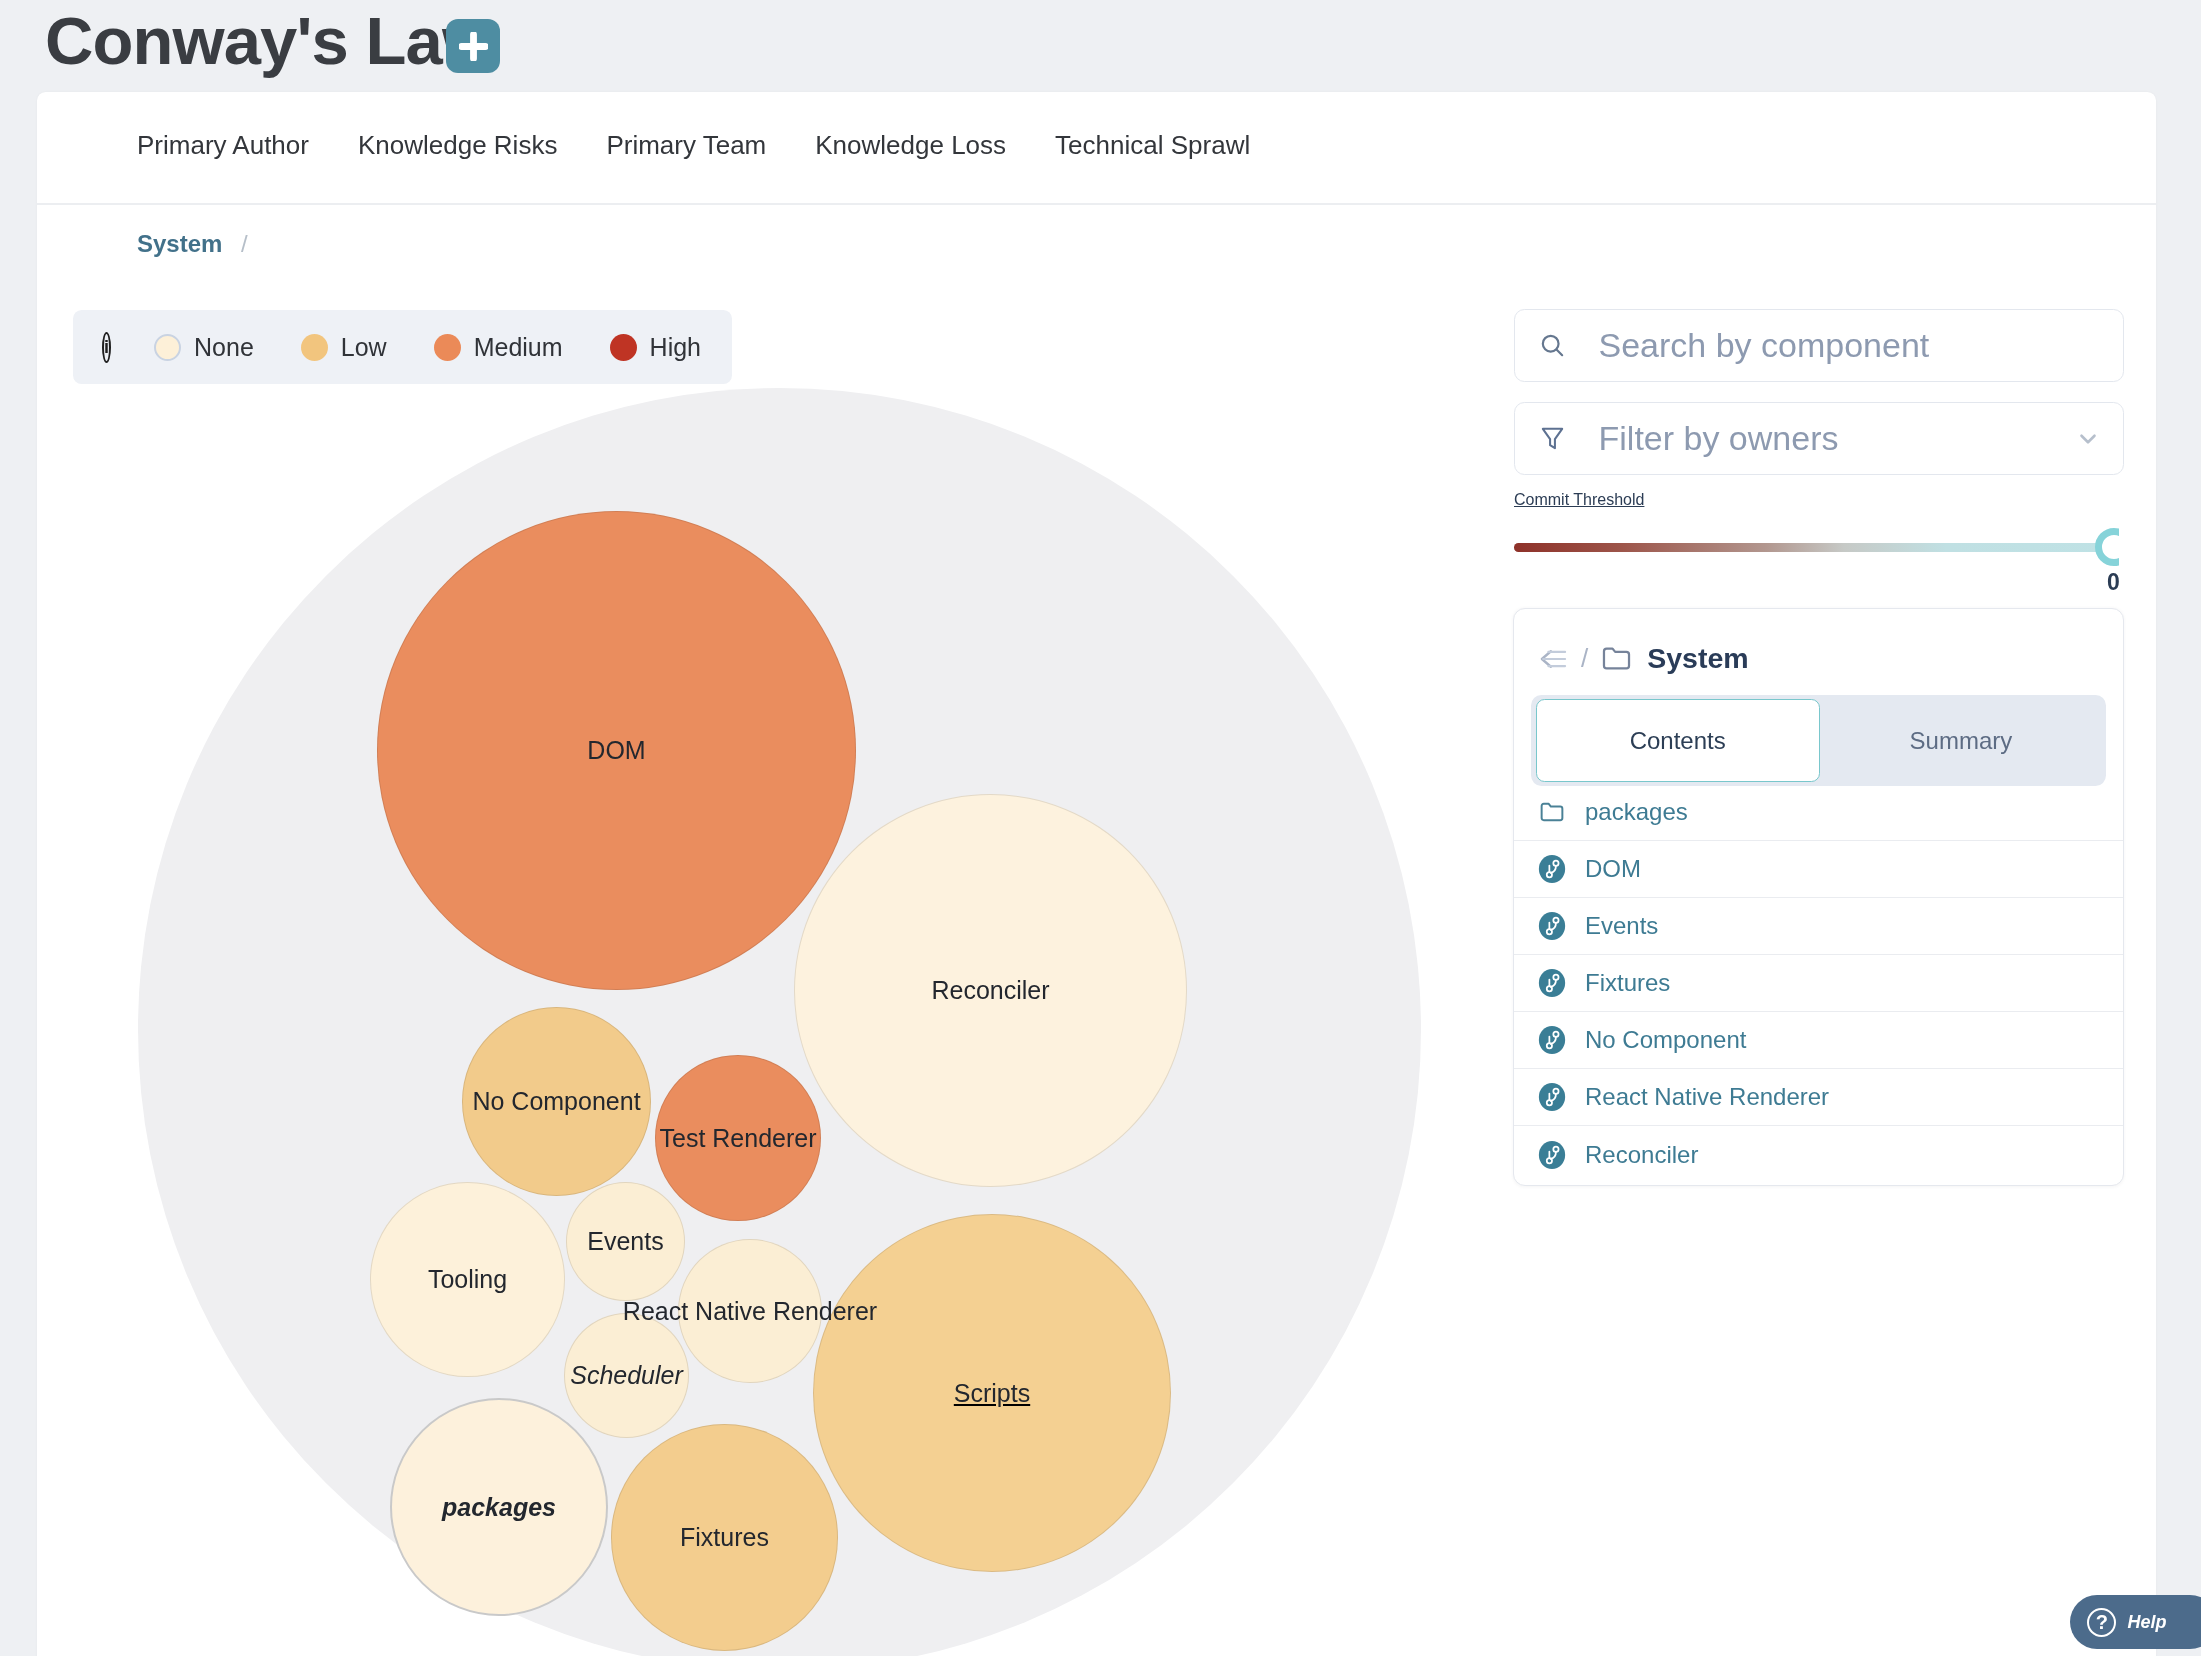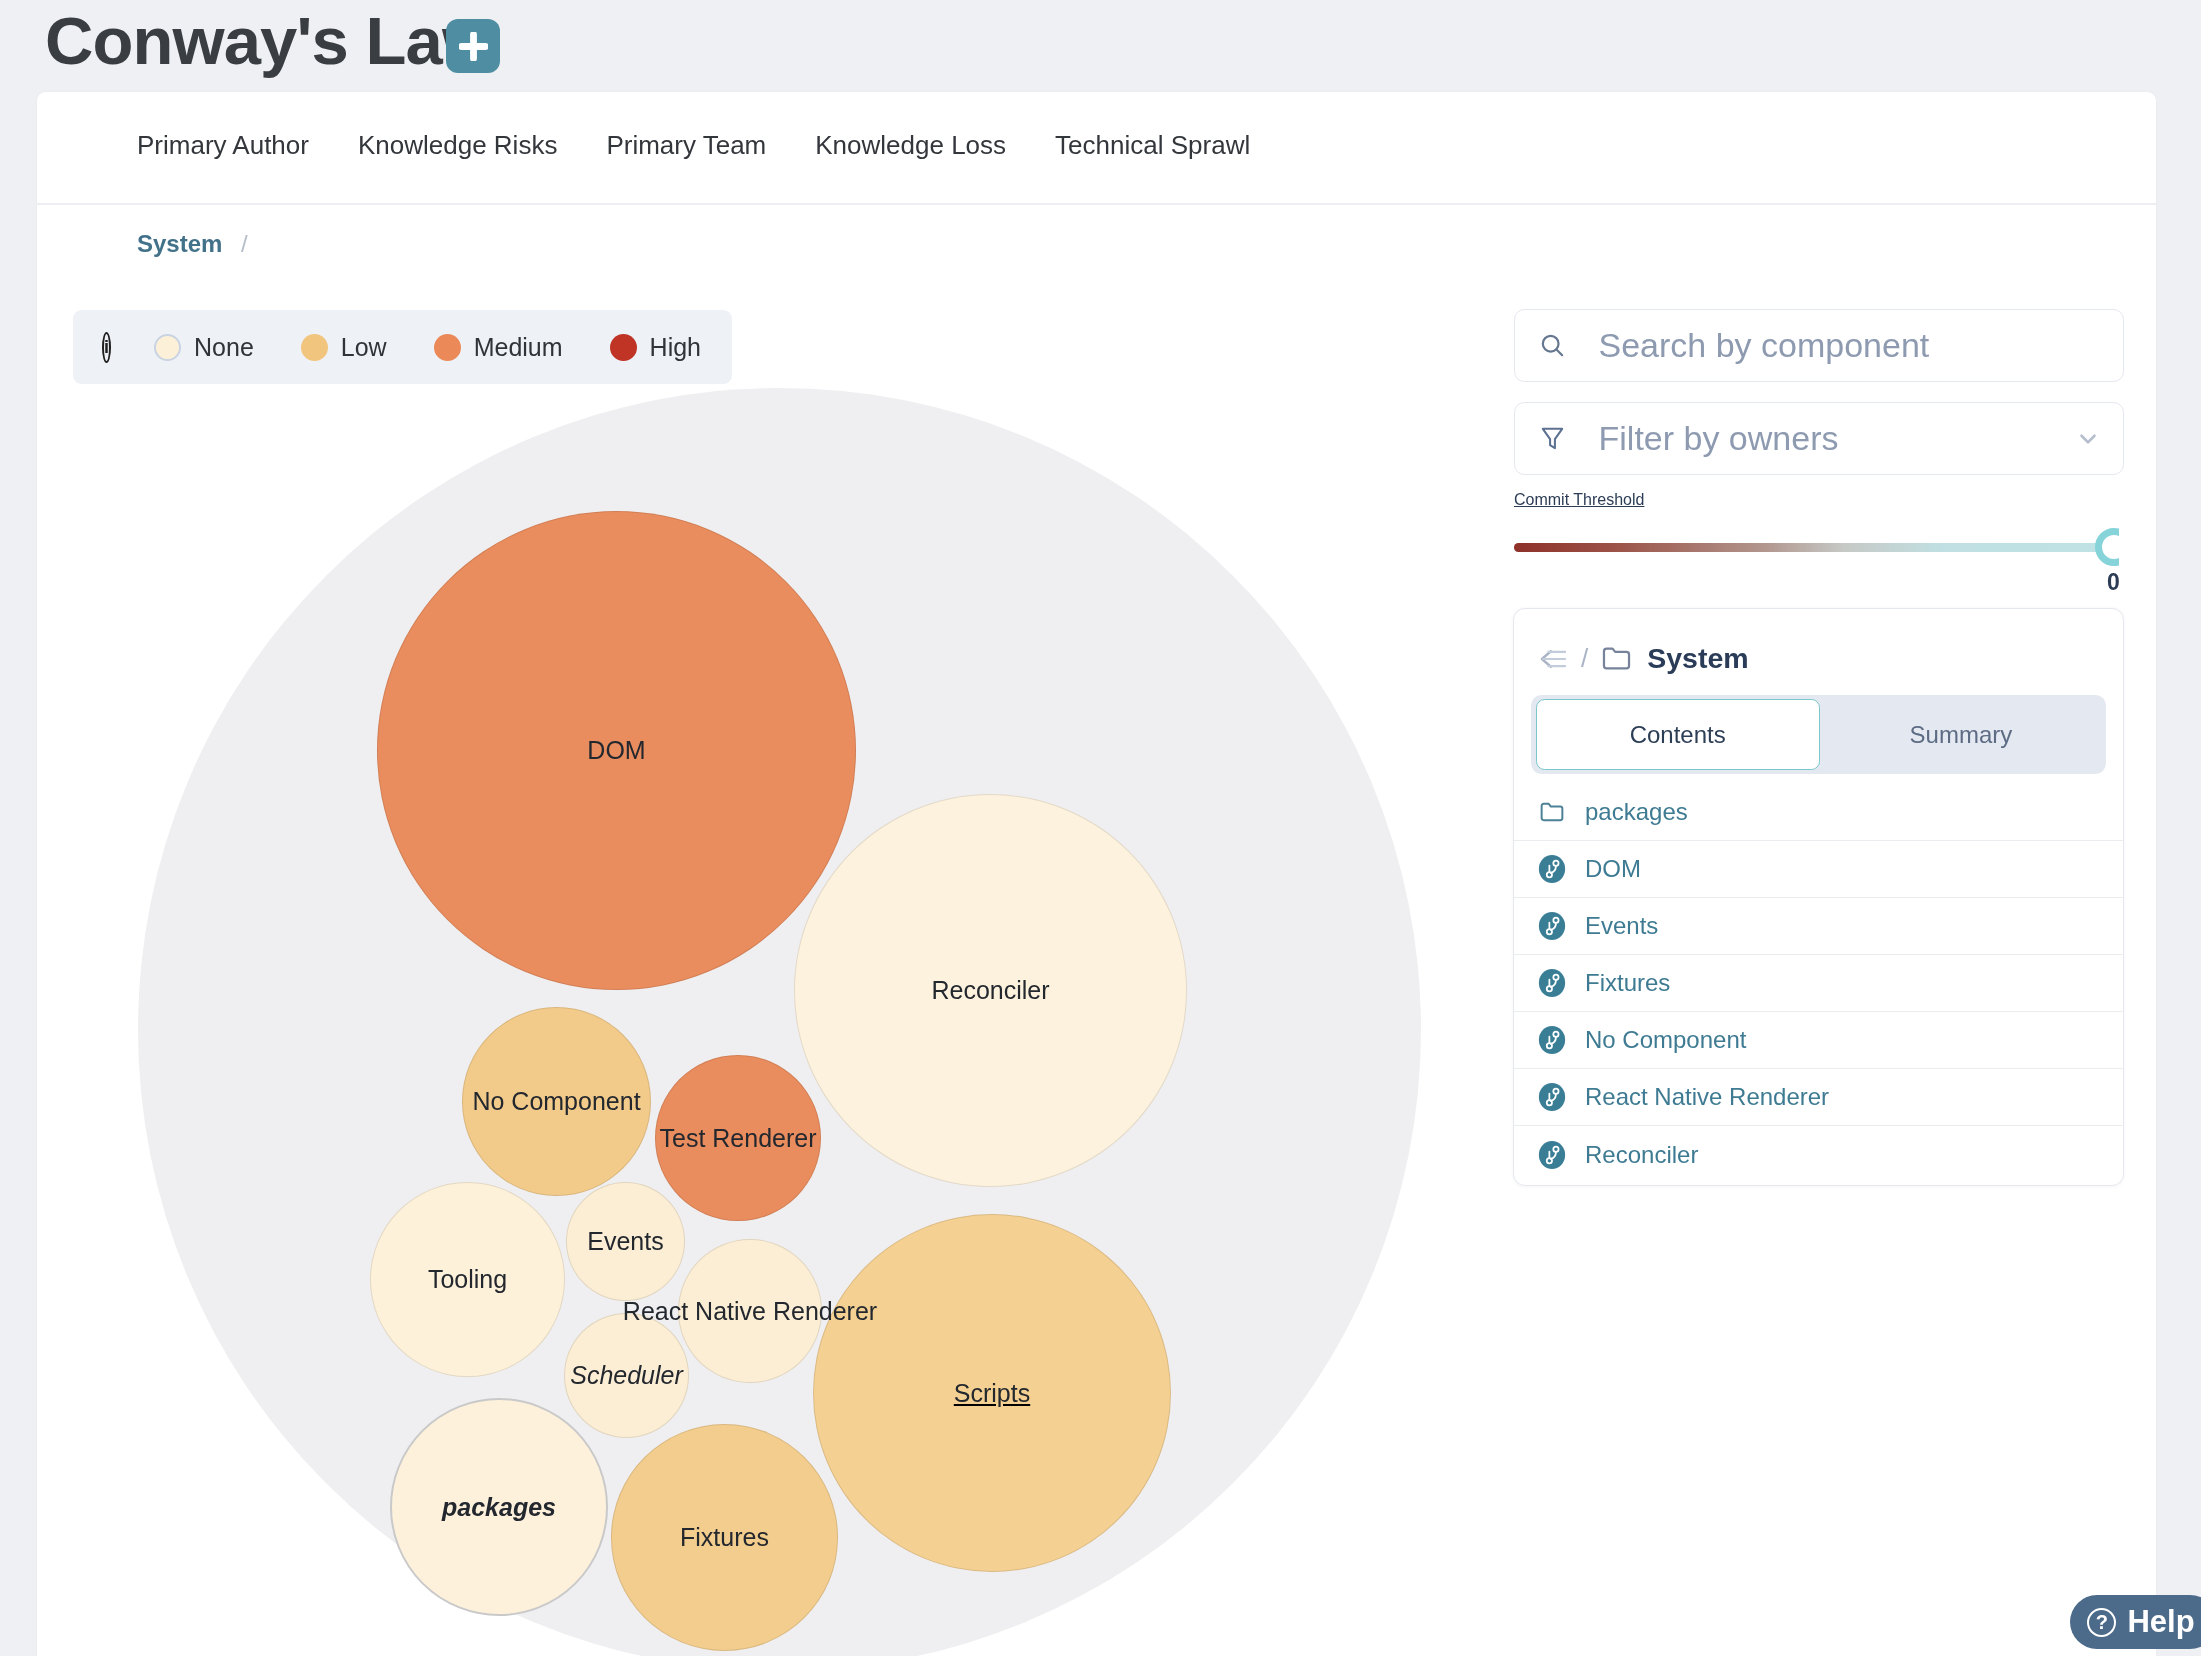"Contents" .seg { height: 79px -> 91px }
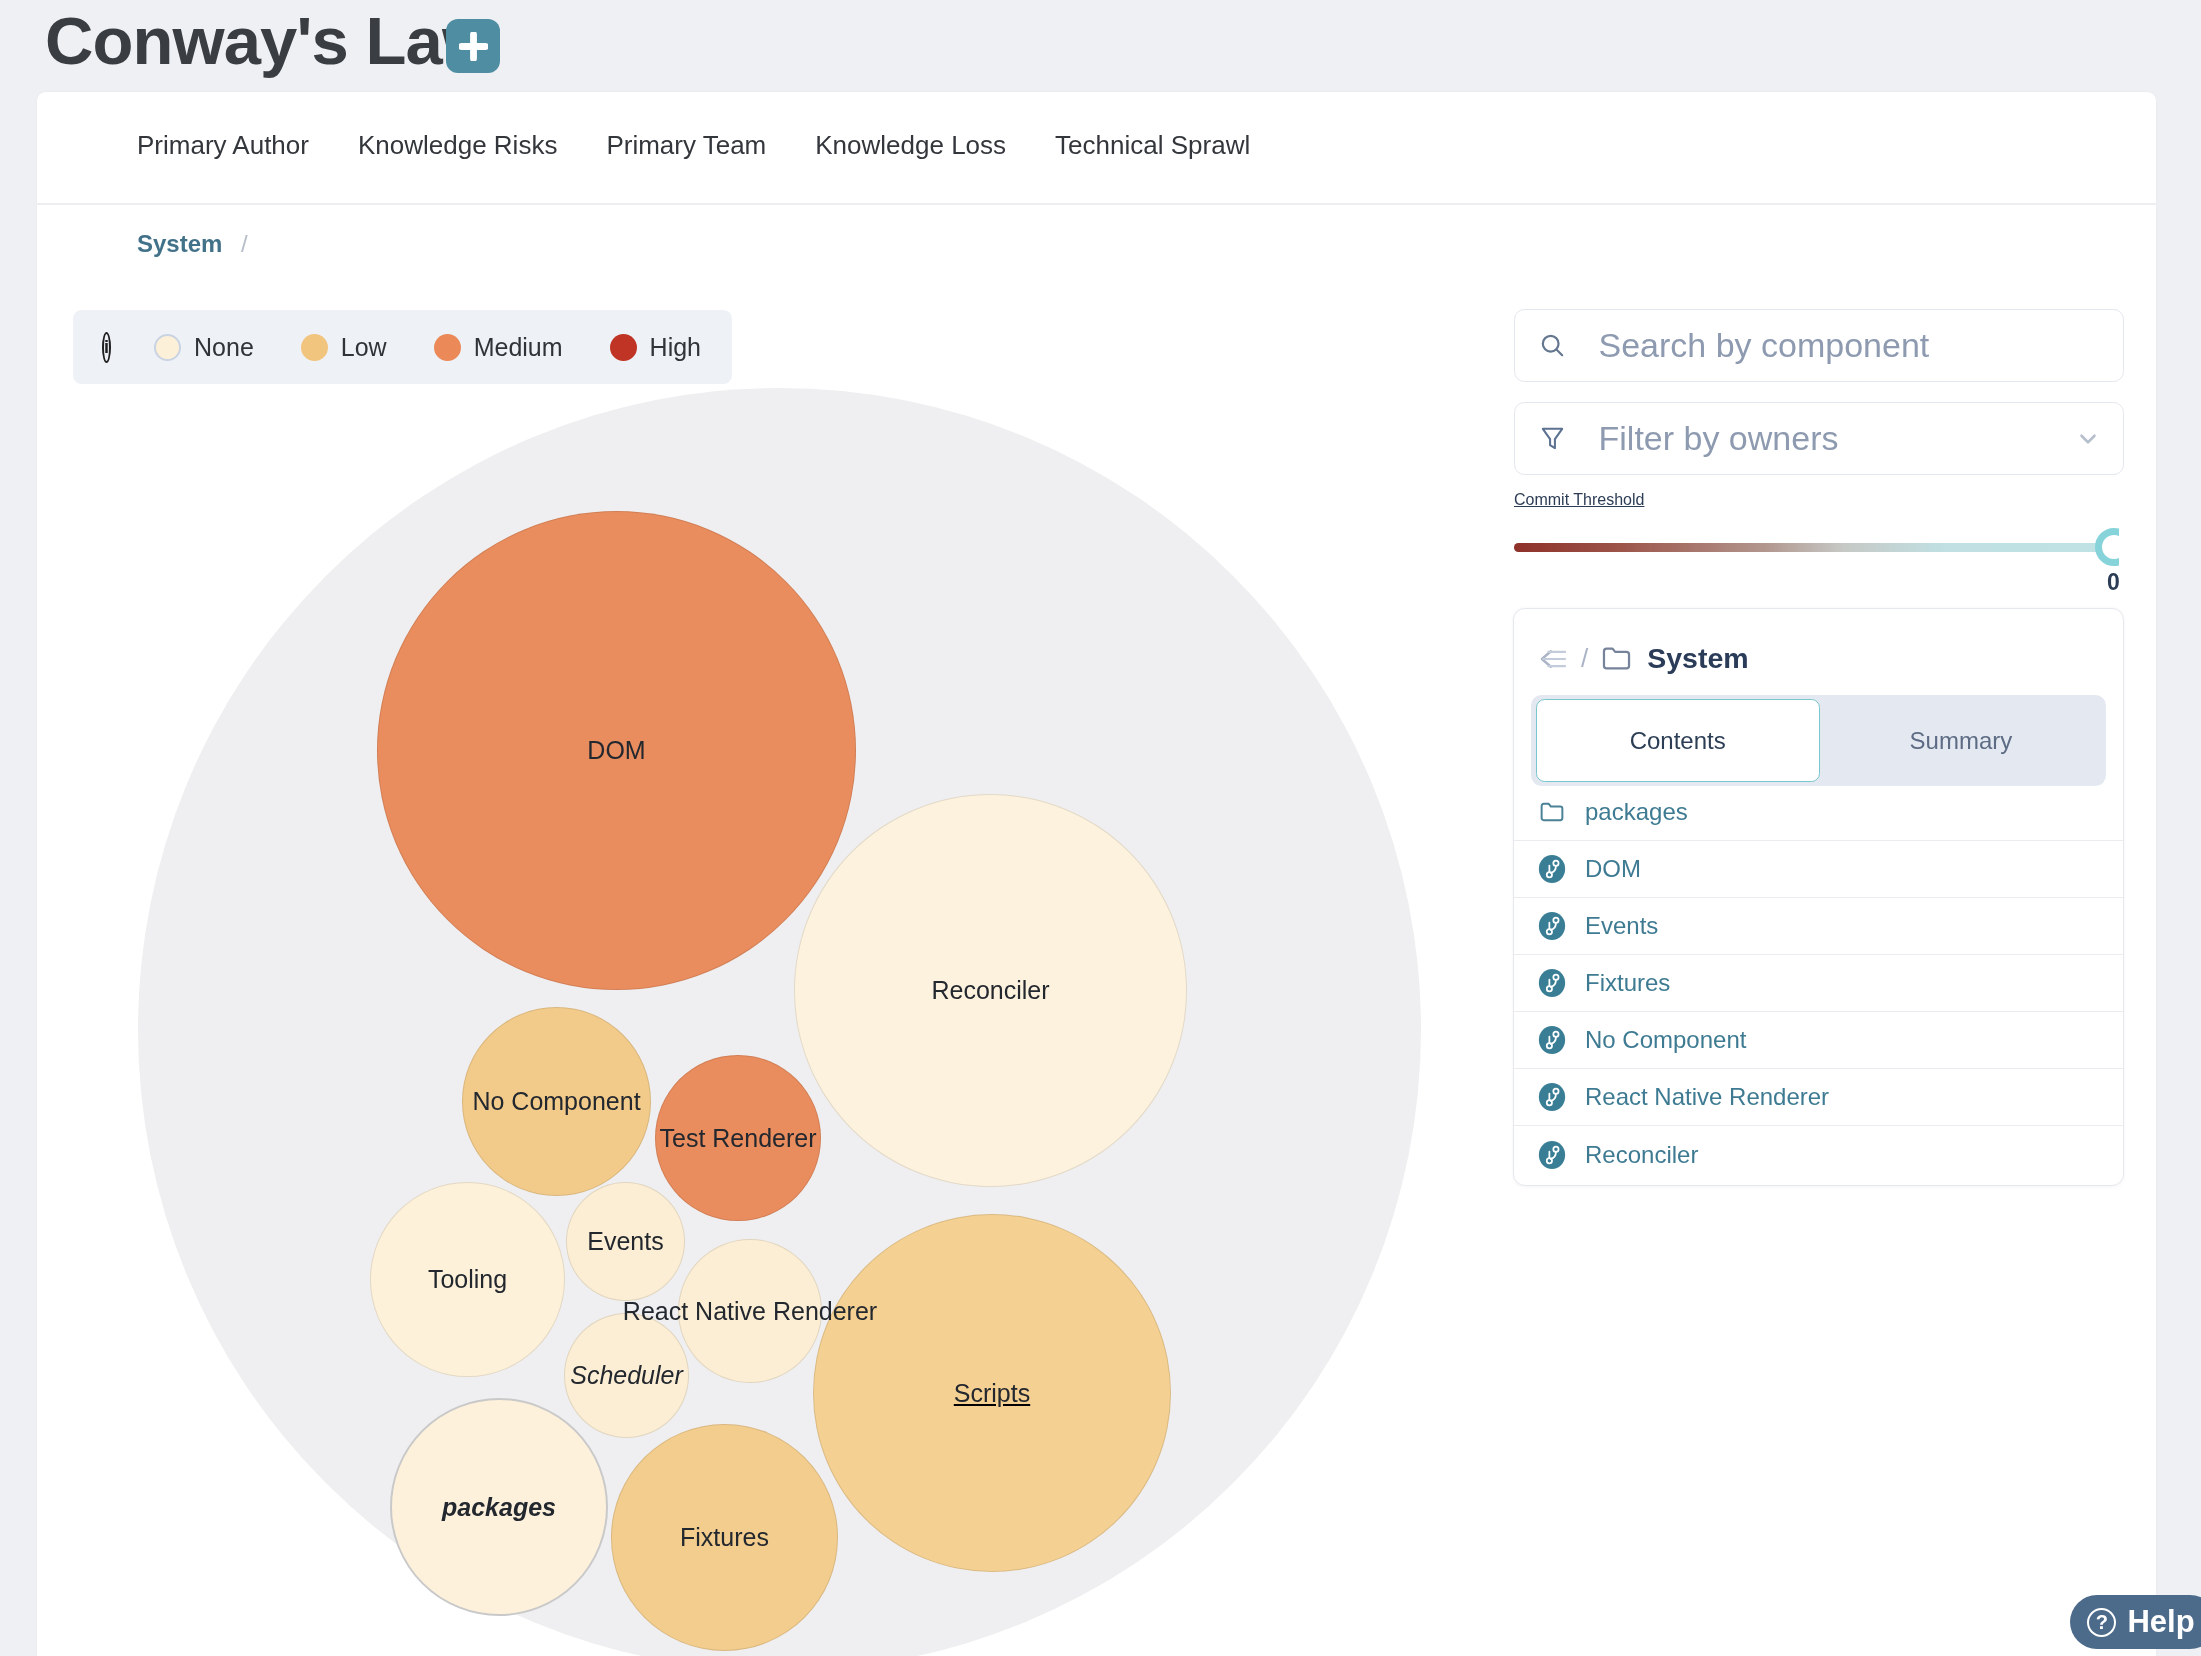"Help" .help-btn .t { font-size: 31px -> 18px; font-style: none -> italic }
